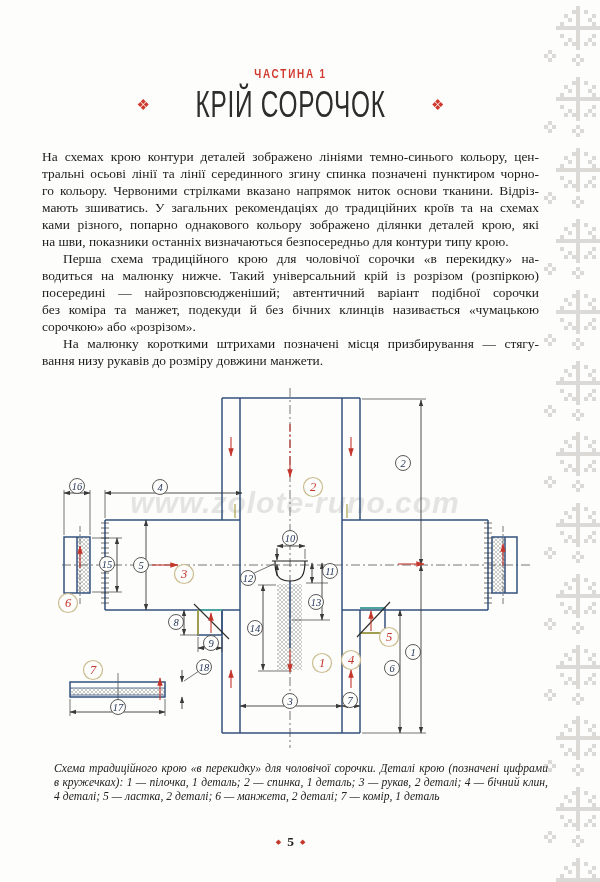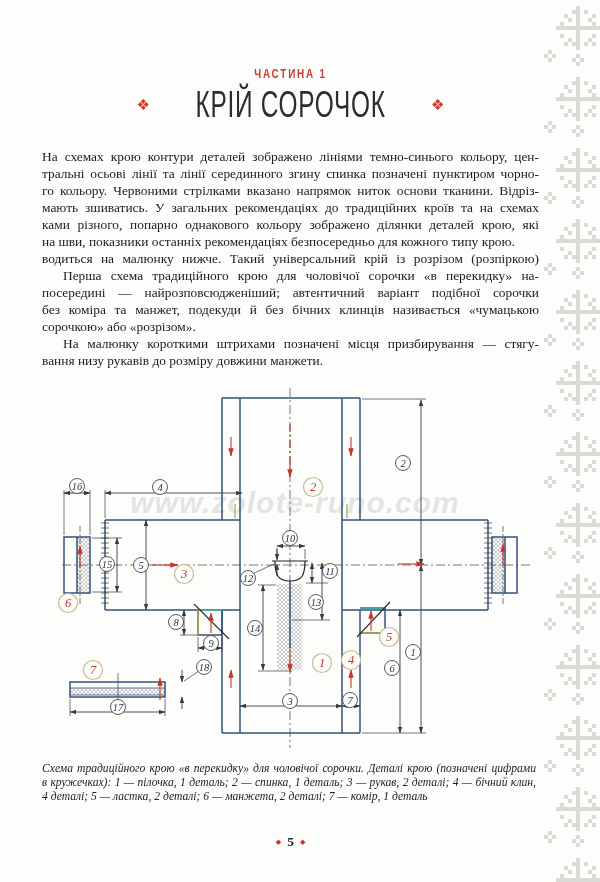"на шви, показники останніх рекомендаціях" div.line { text: рекомендаціях безпосередньо для кожного -> визначаються безпосередньо для контури }
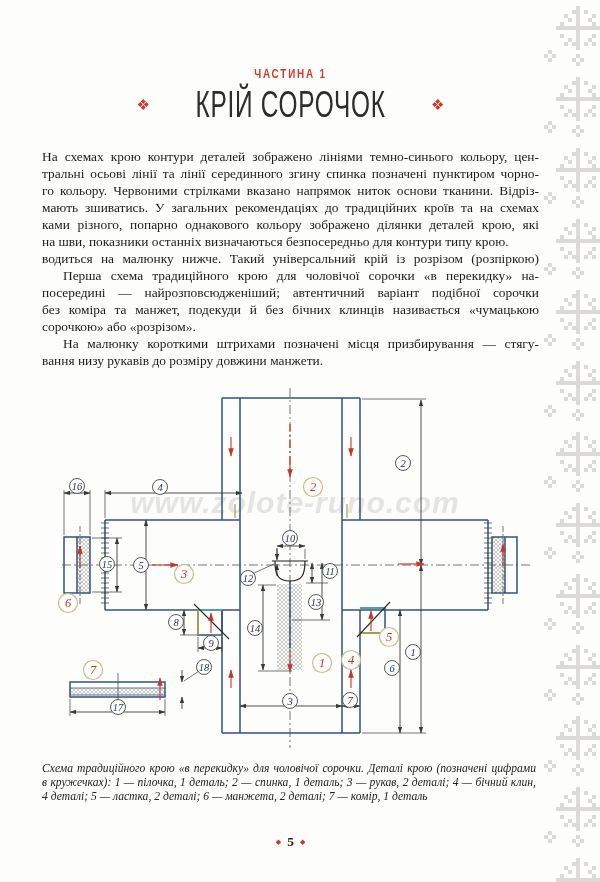"водиться на малюнку нижче. Такий" div.line { order: before "Перша схема традиційного крою для" -> after "Перша схема традиційного крою для" }
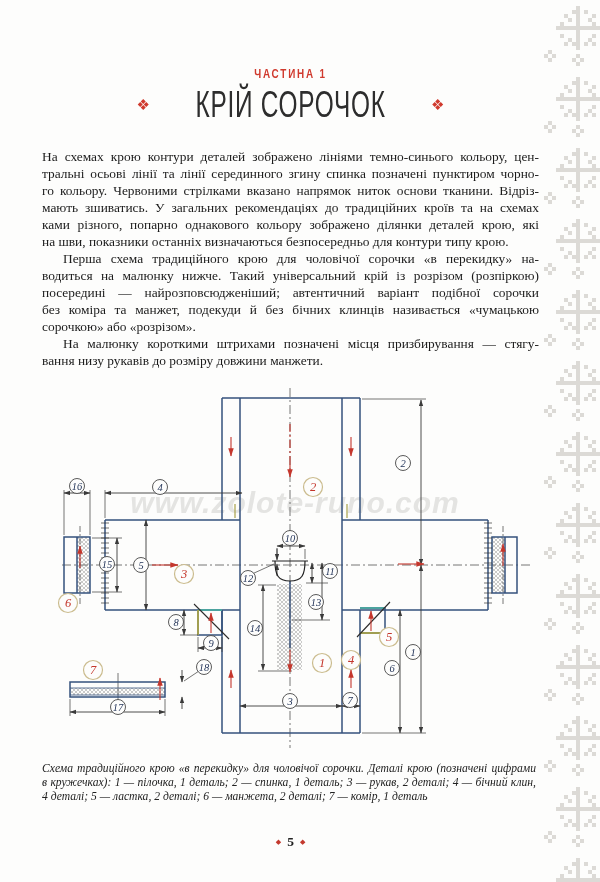"Схема традиційного крою «в перекидку»" .caption { left: 0 -> 12px }
